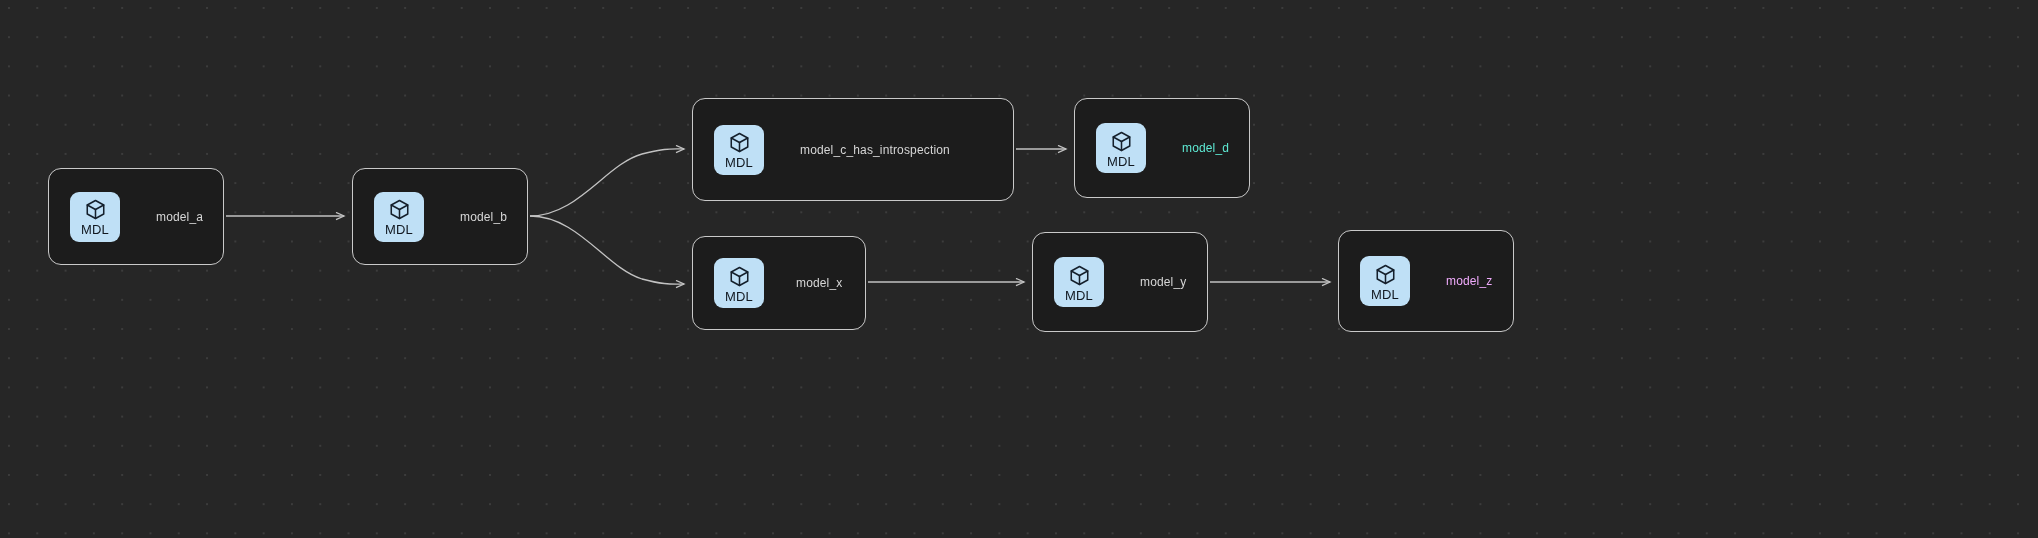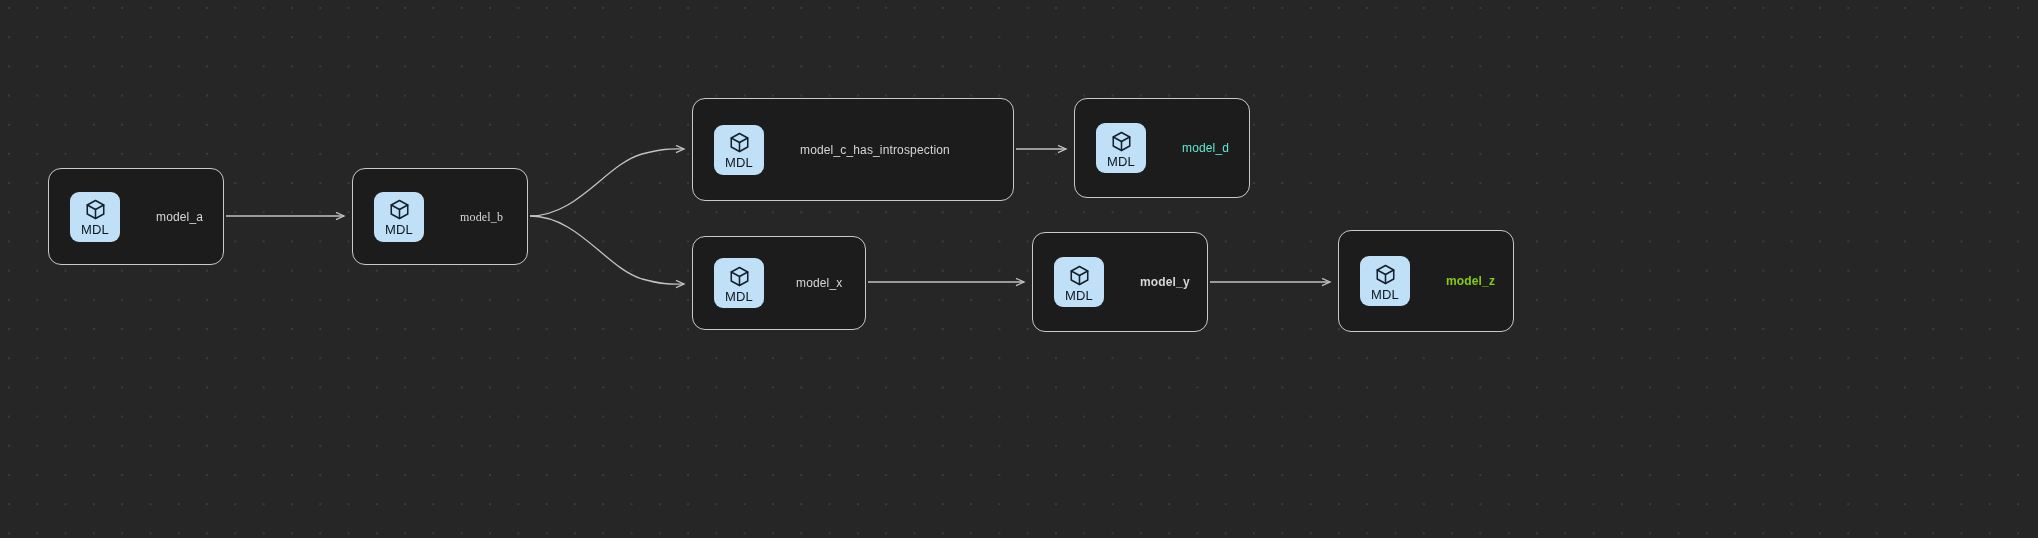"model_b" div.node-label { font-family: Liberation Serif, serif -> none }
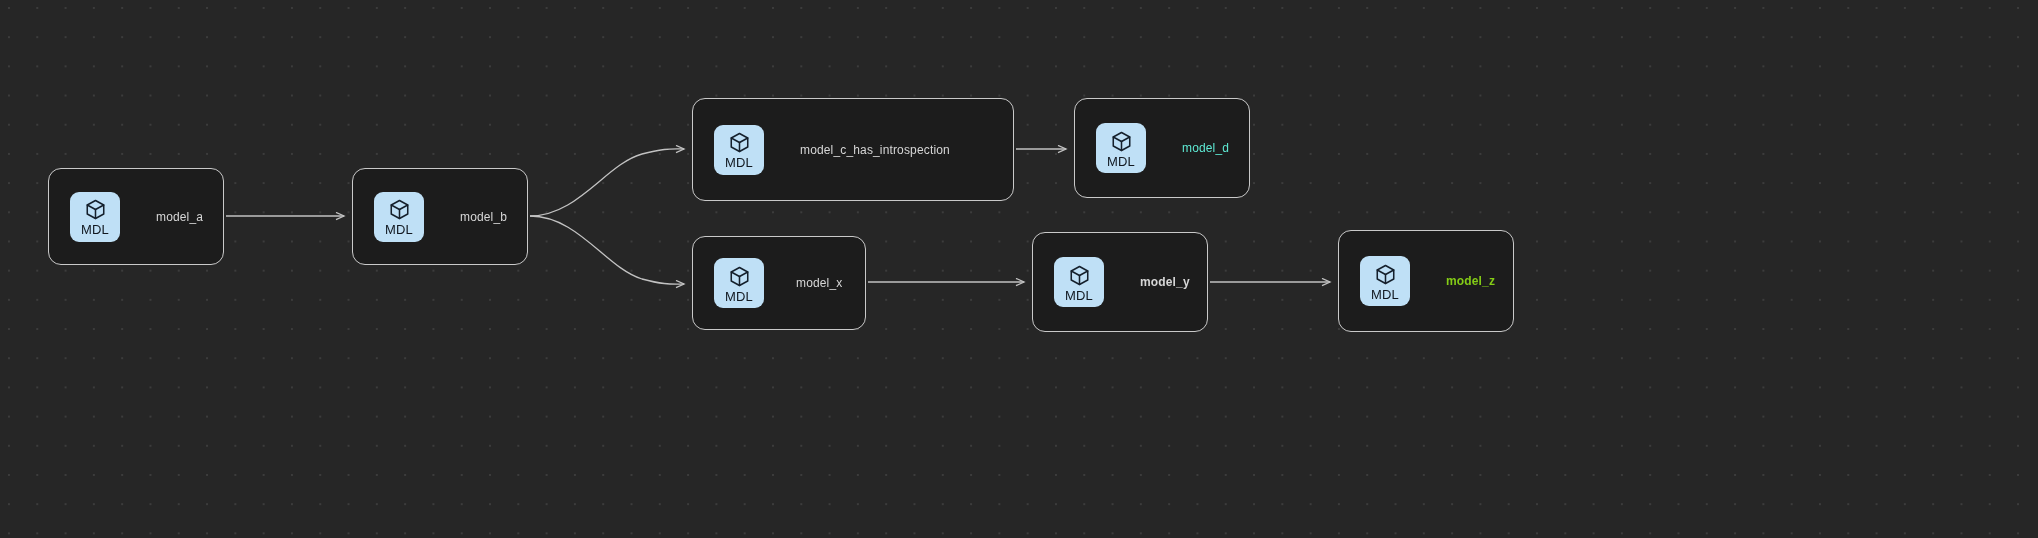"model_y" div.node-label { font-weight: bold -> none }
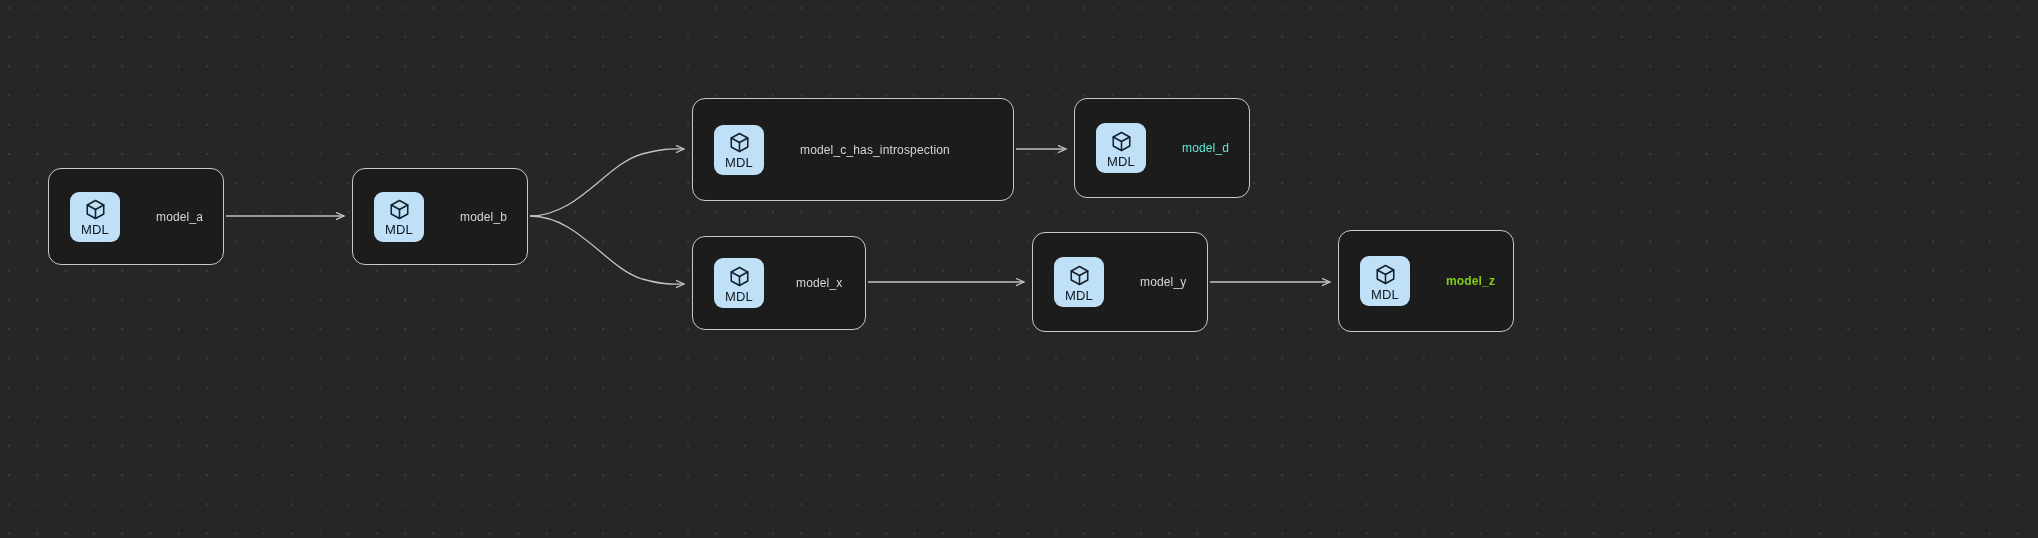"model_z" div.node-label { color: #84cc16 -> #f0abfc; font-weight: bold -> none }
